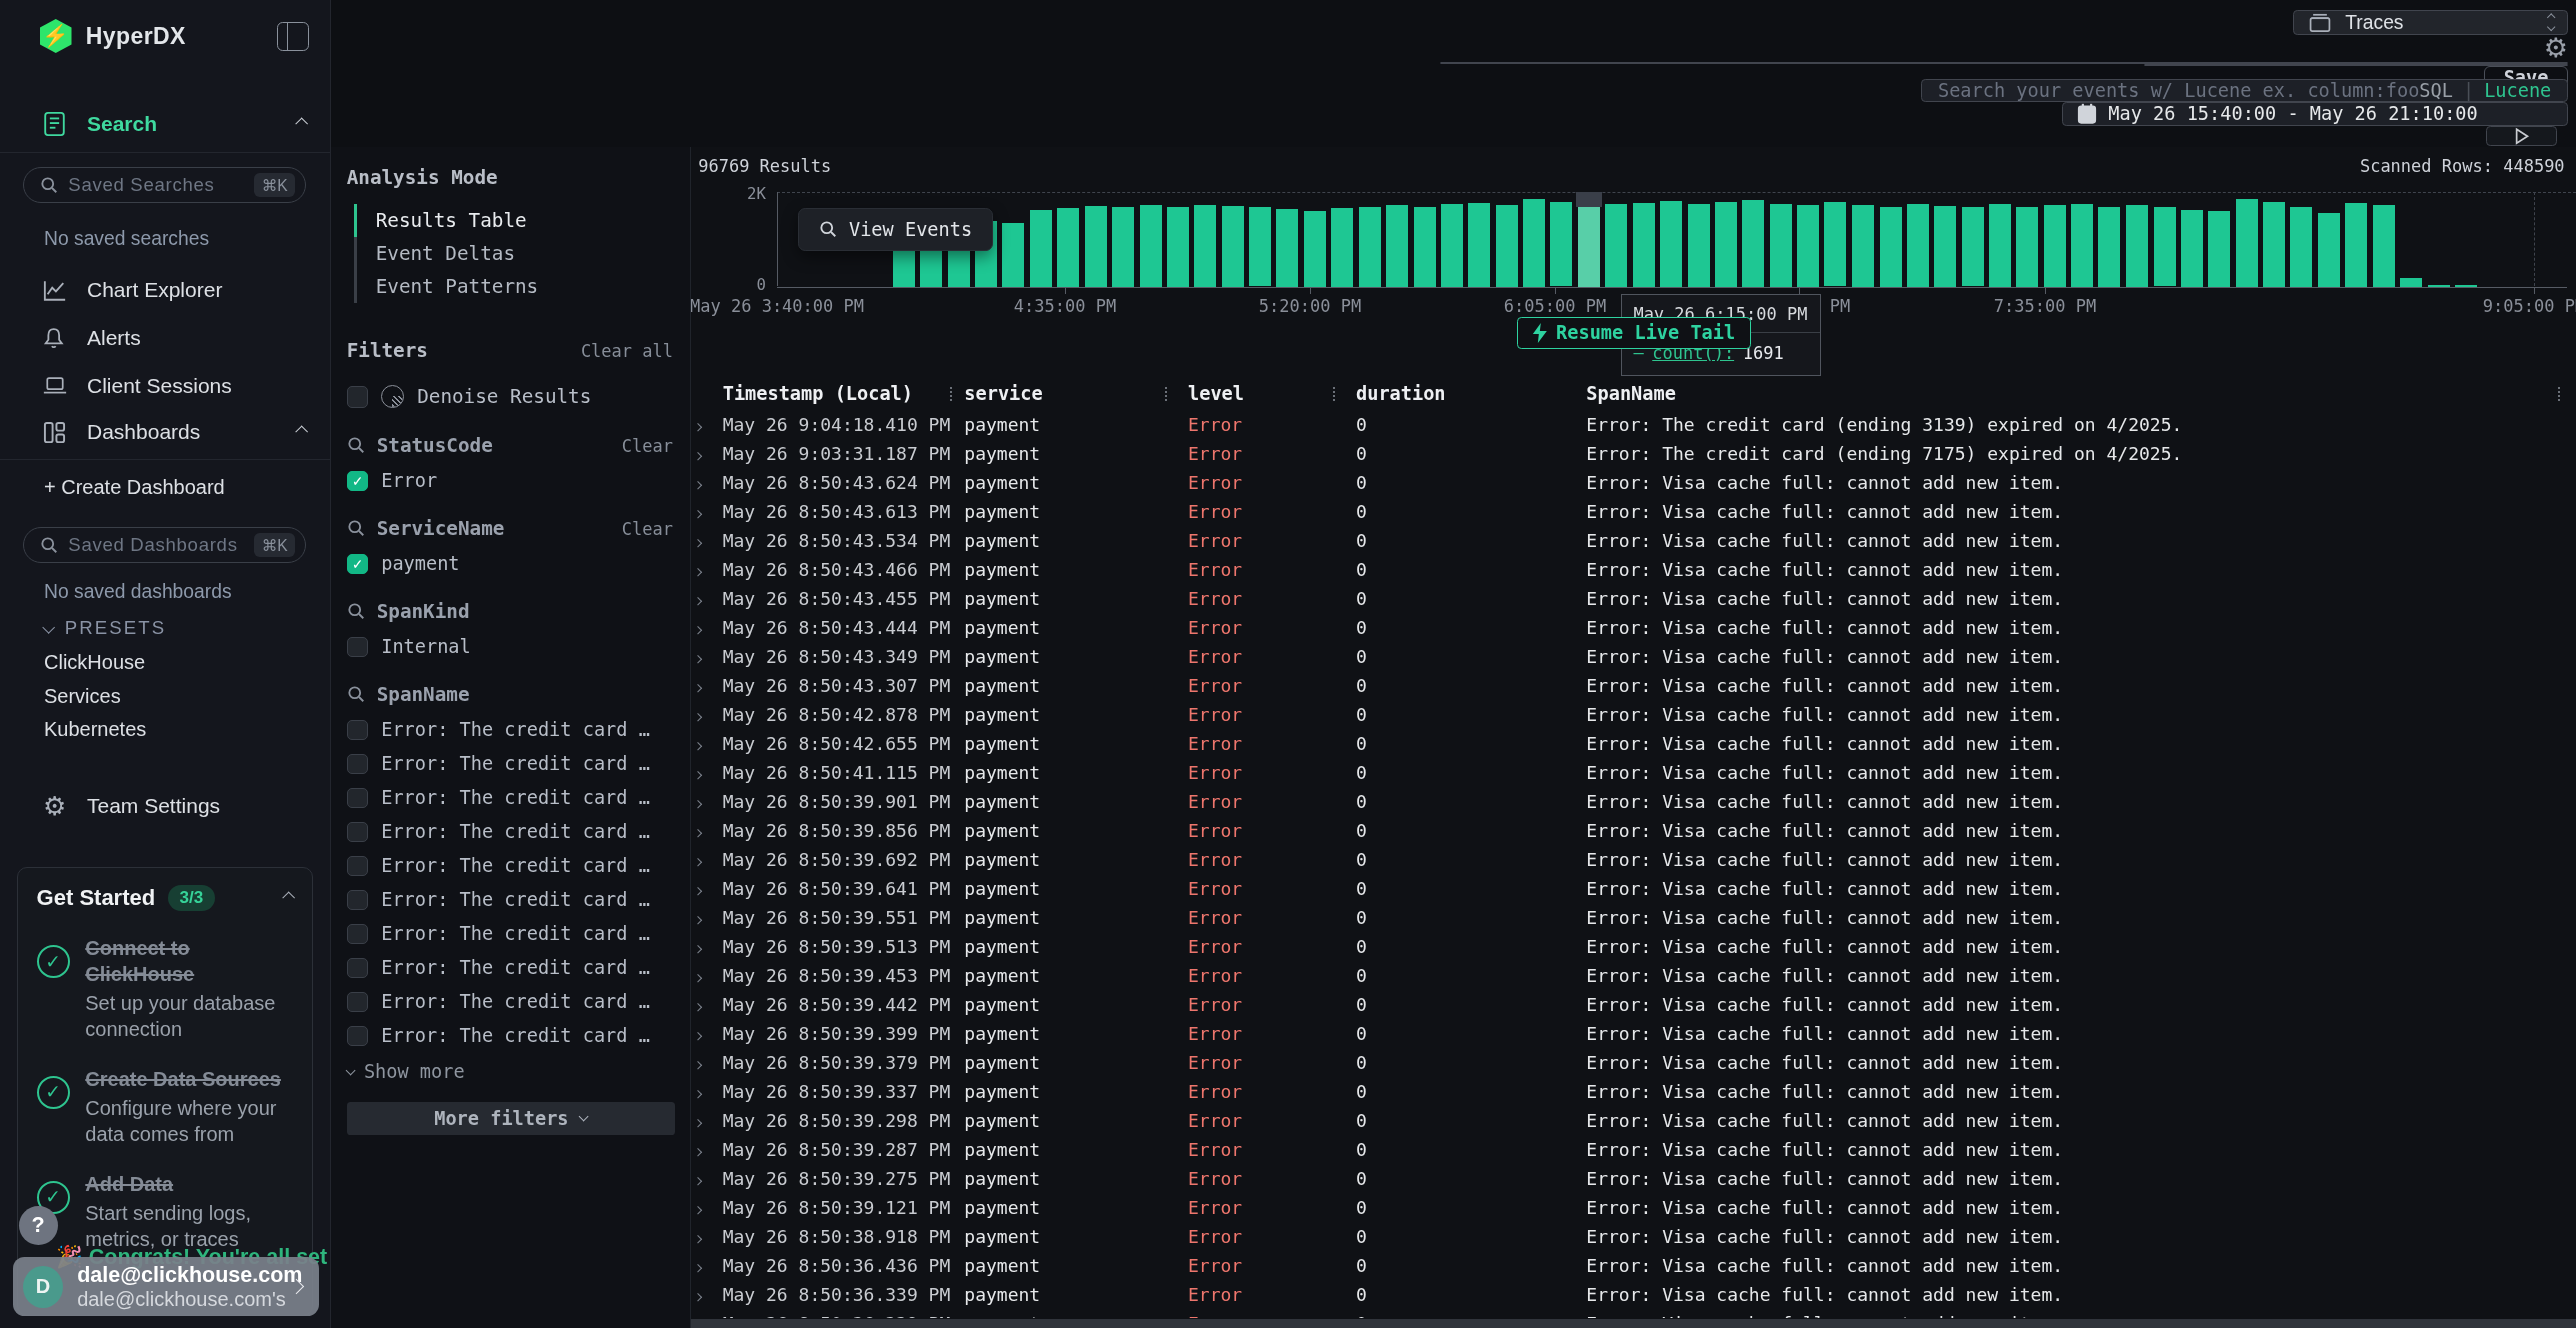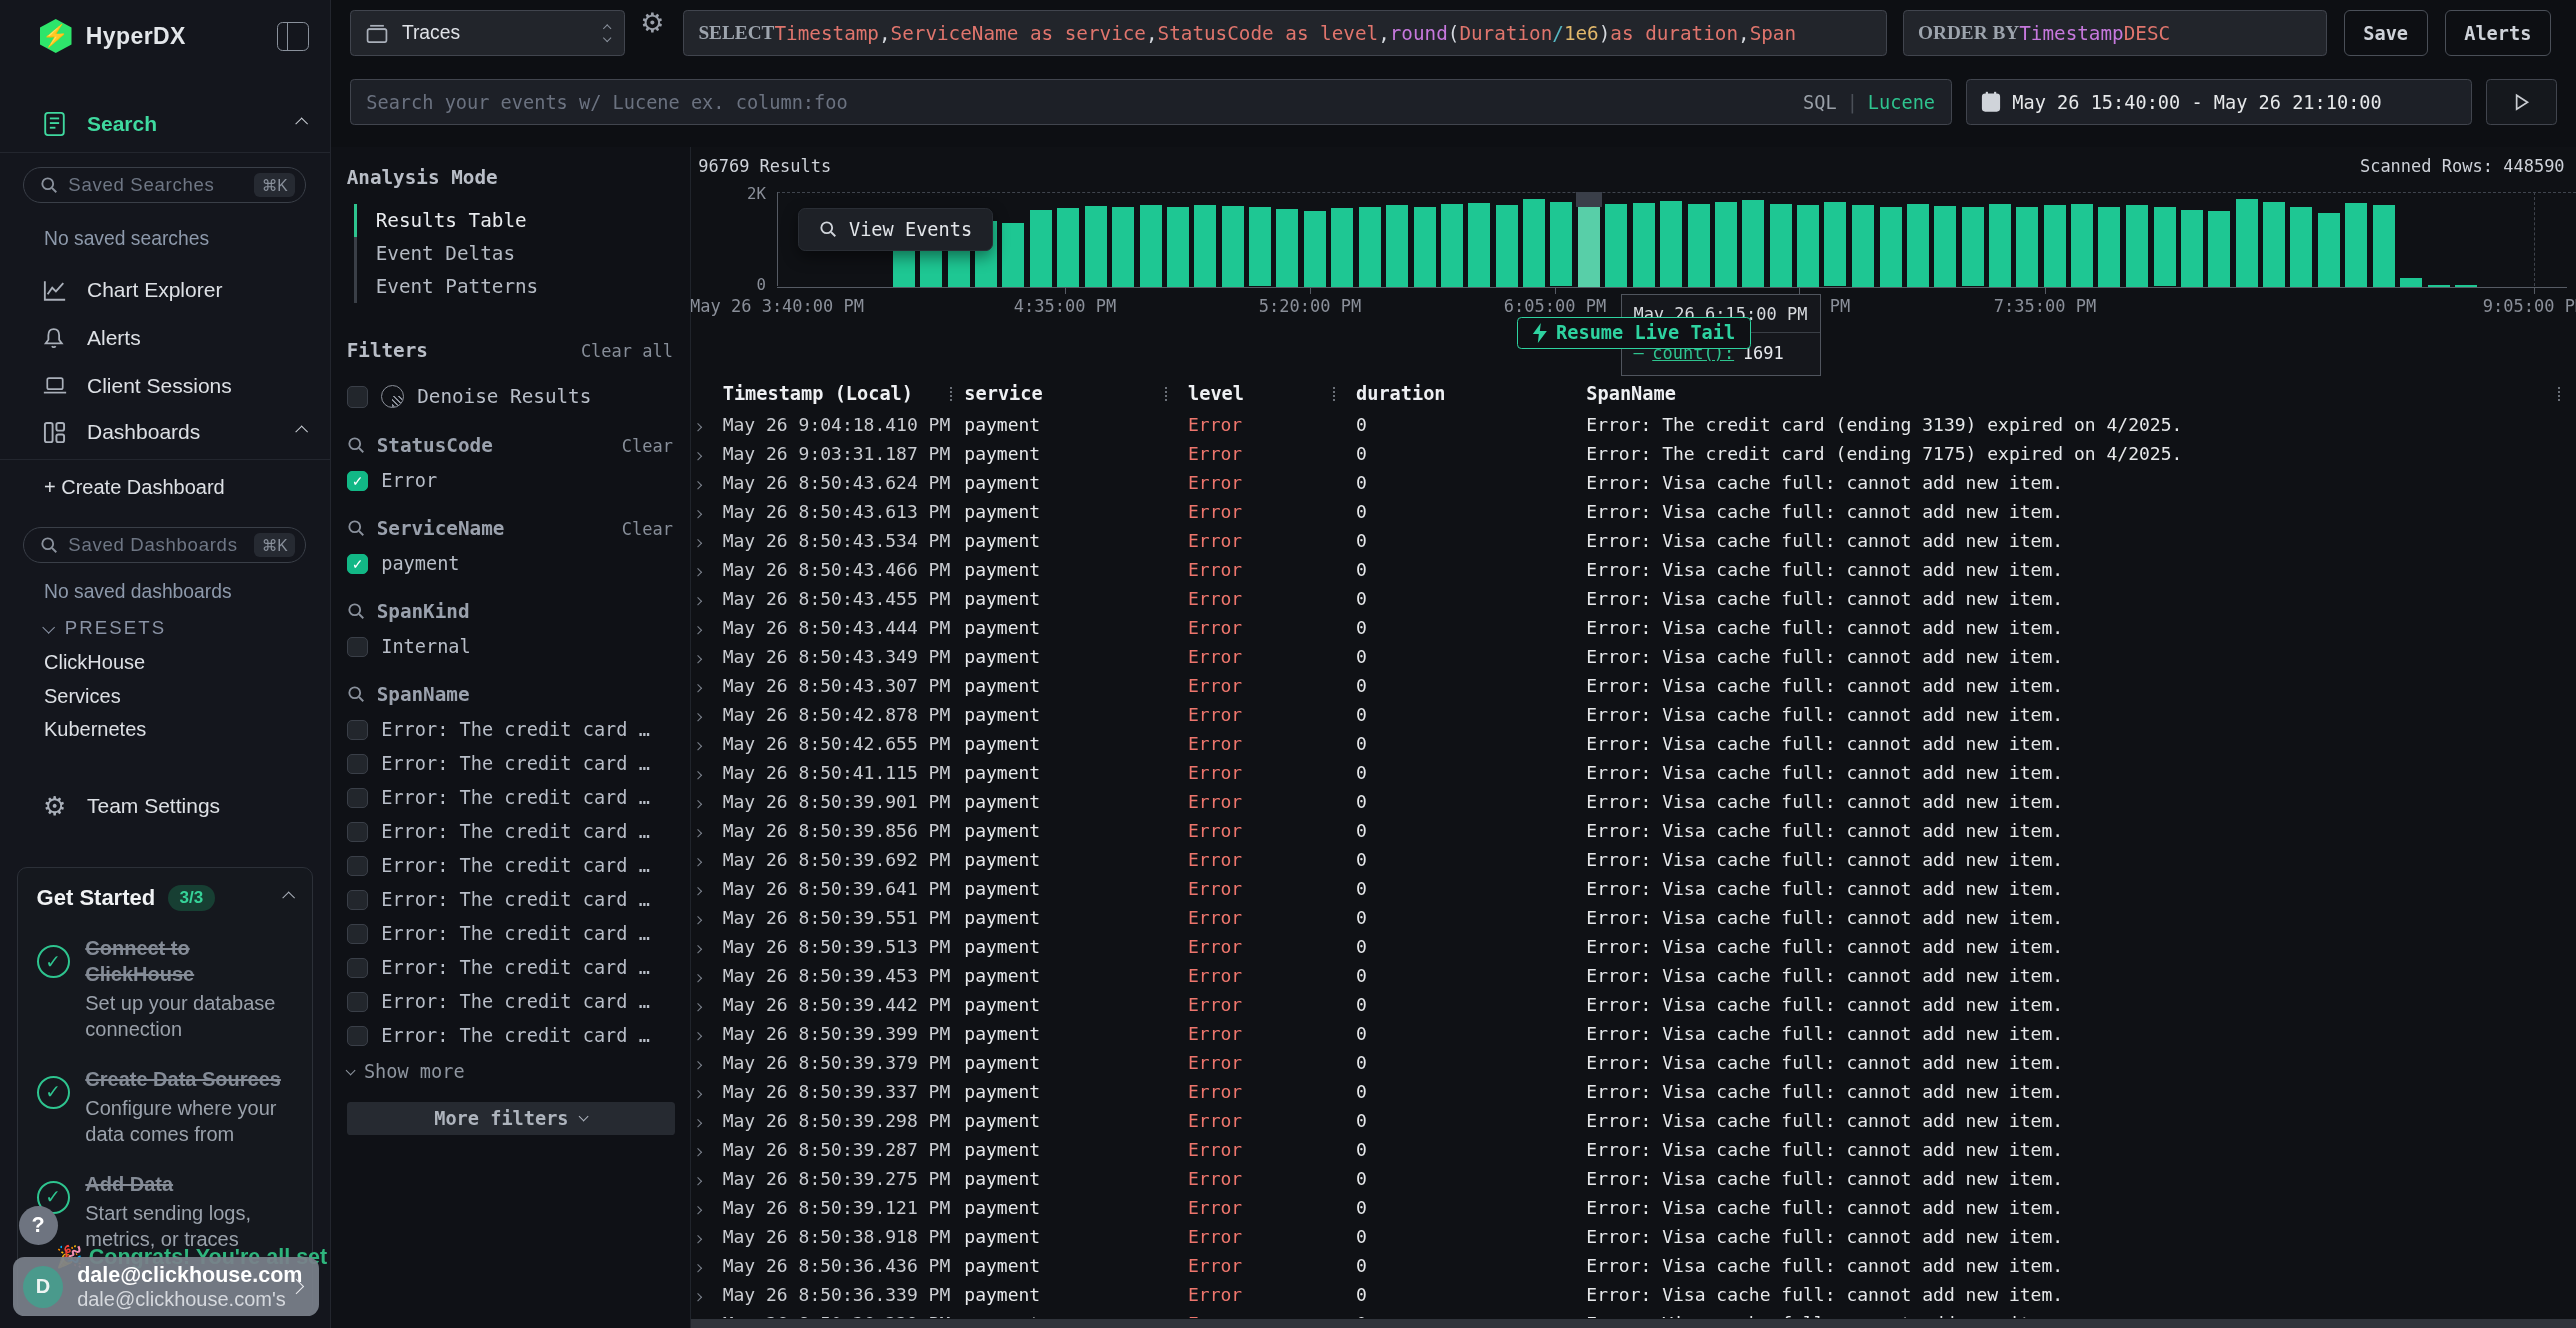"Traces" .tb-row { align-items: flex-start -> flex-end; flex-direction: none -> column }
